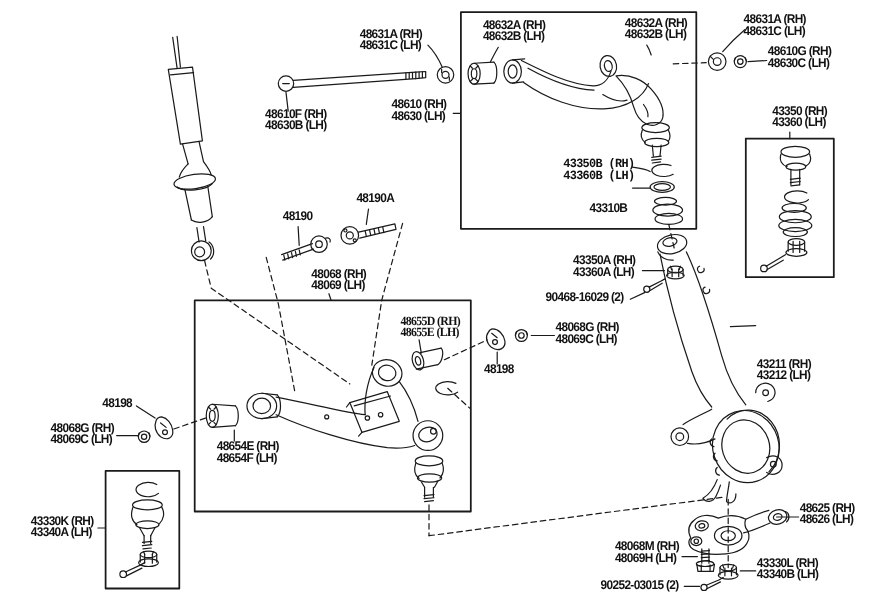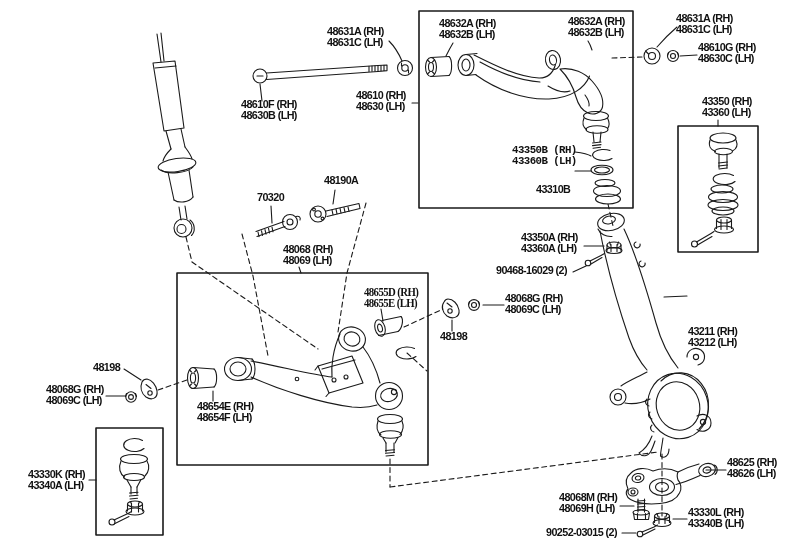"70320" div { text: 70320 -> 48190 }
